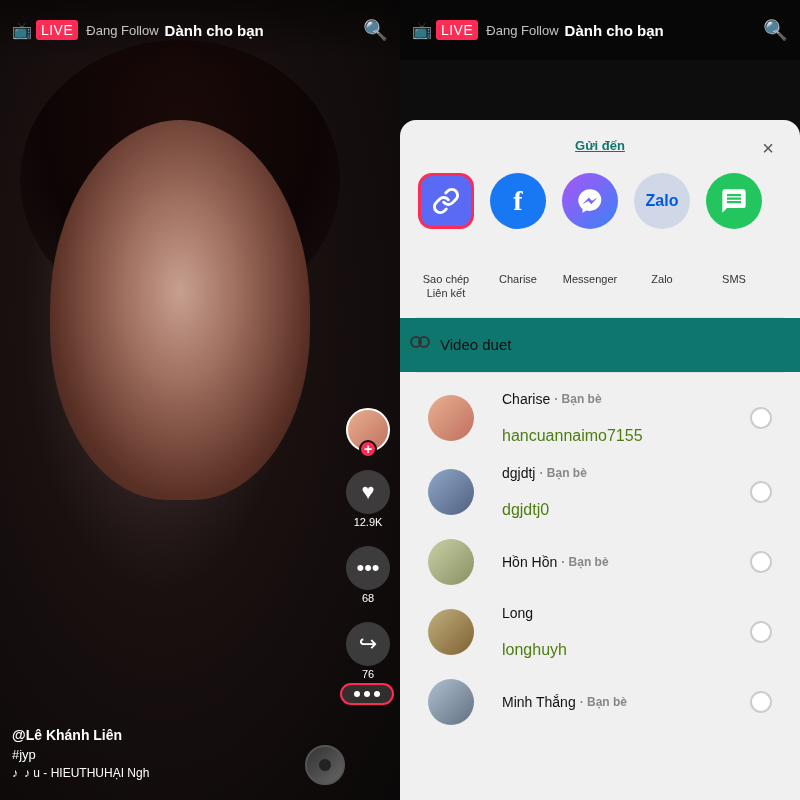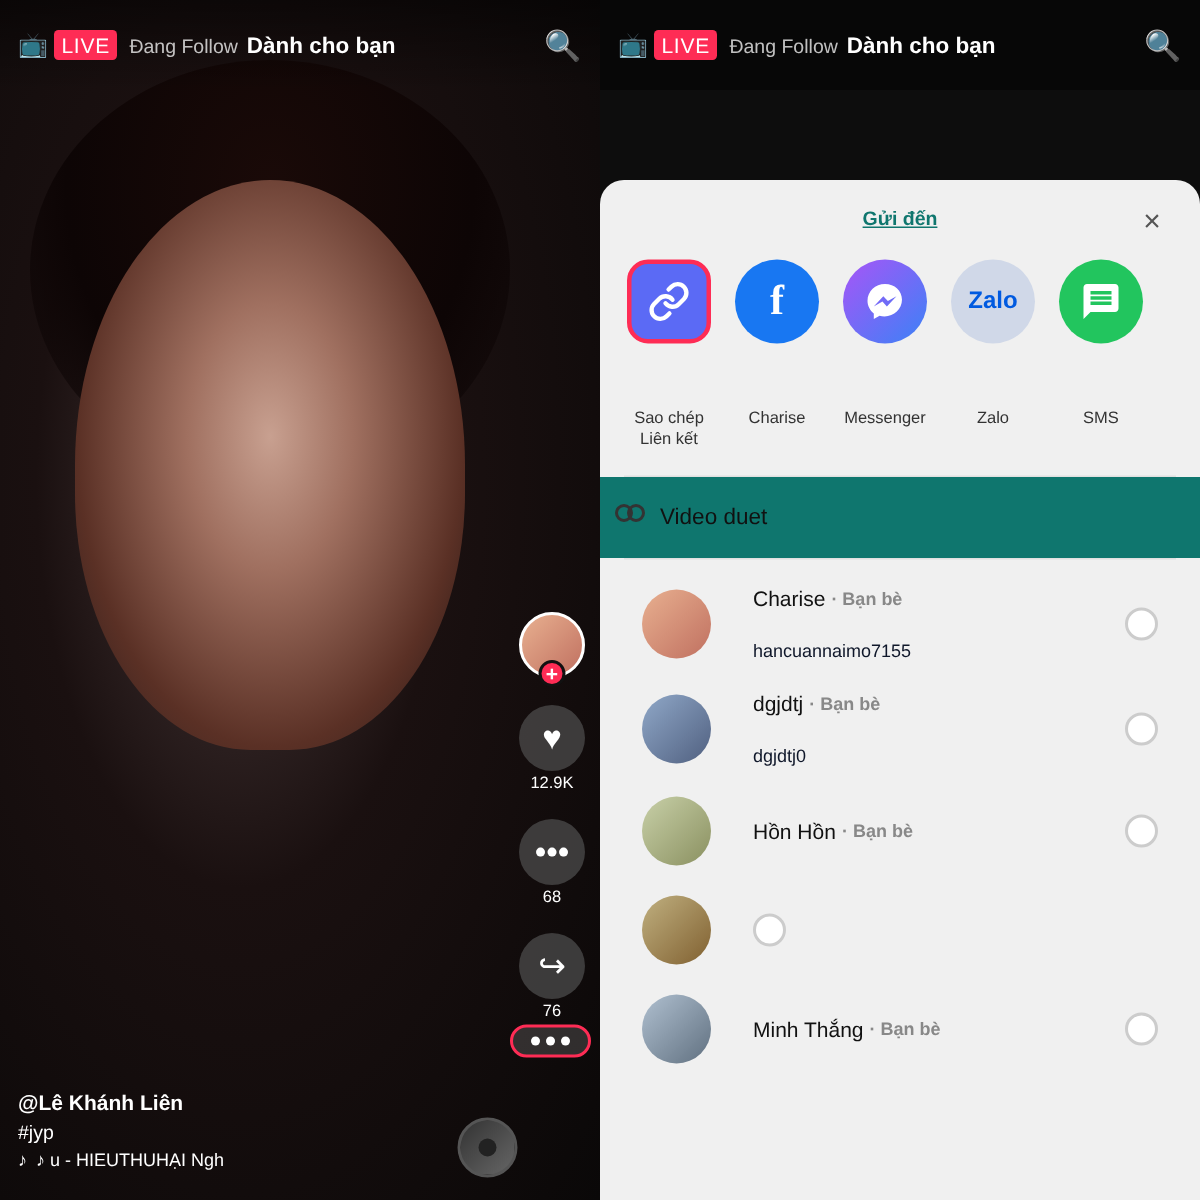"hancuannaimo7155" .contact-username { color: #0f172a -> #4d7c0f; font-size: 12px -> 16px }
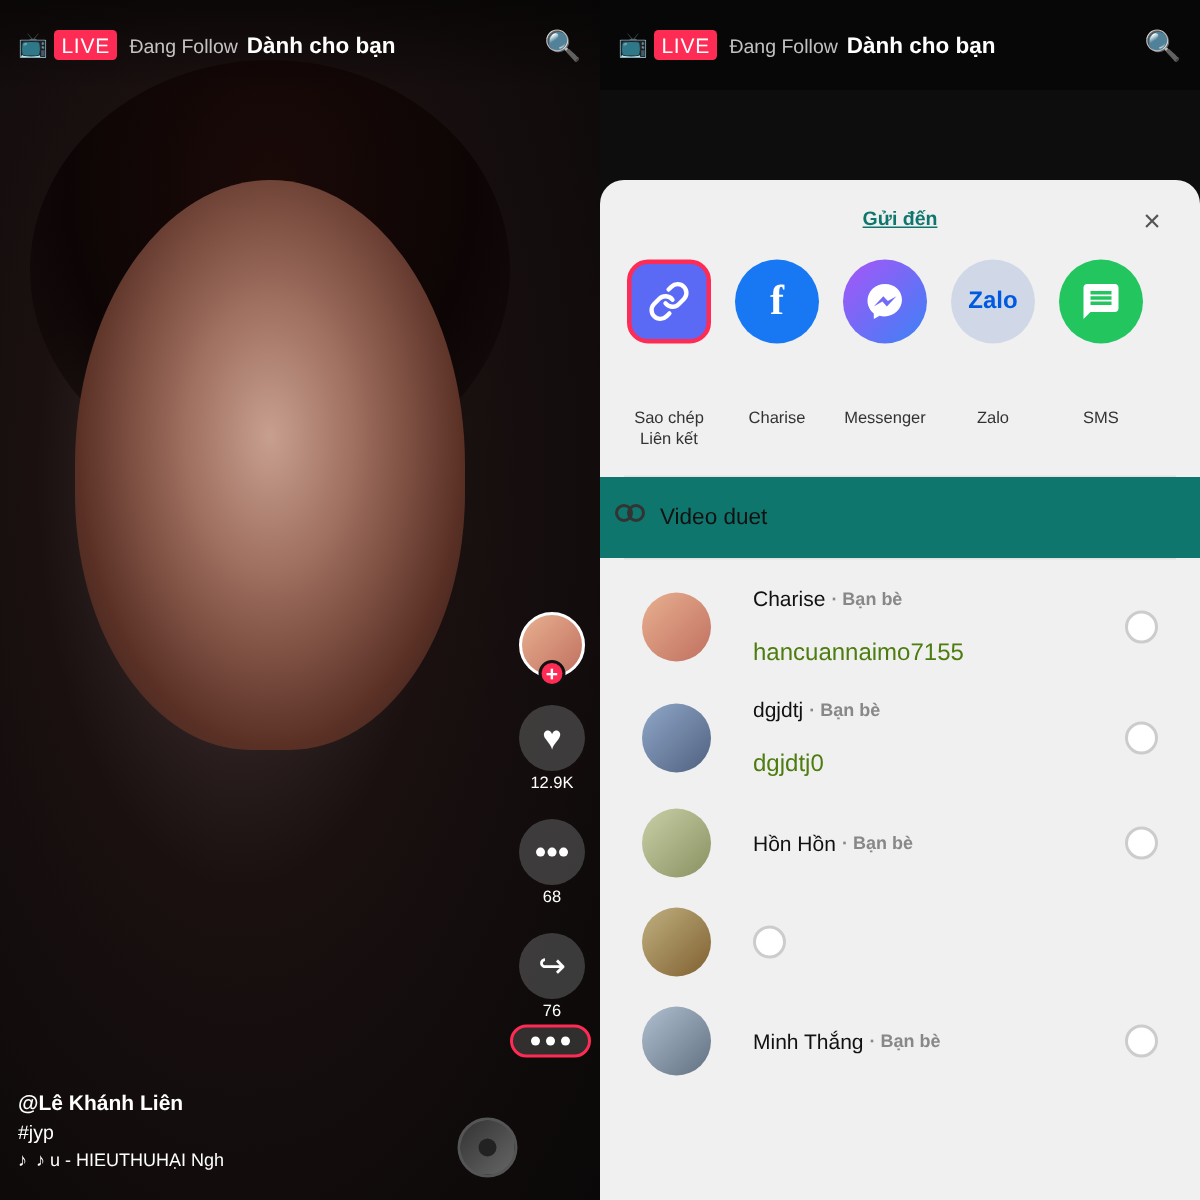"Long" div.contact-info { html: none -> <div> <div> <span>Long</span> </div> <div>longhuyh</div> </div> }
